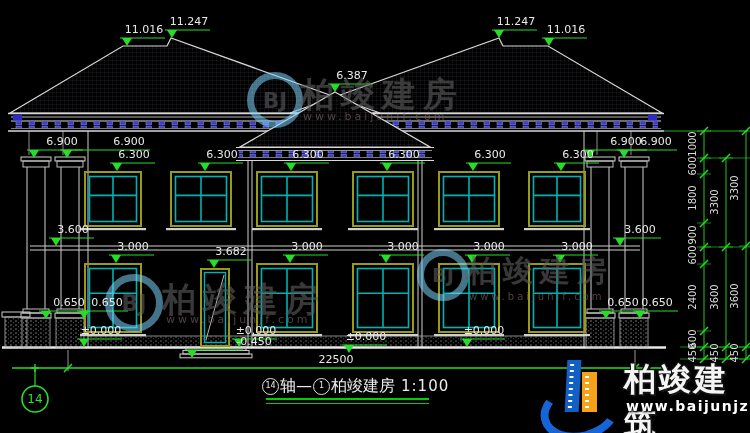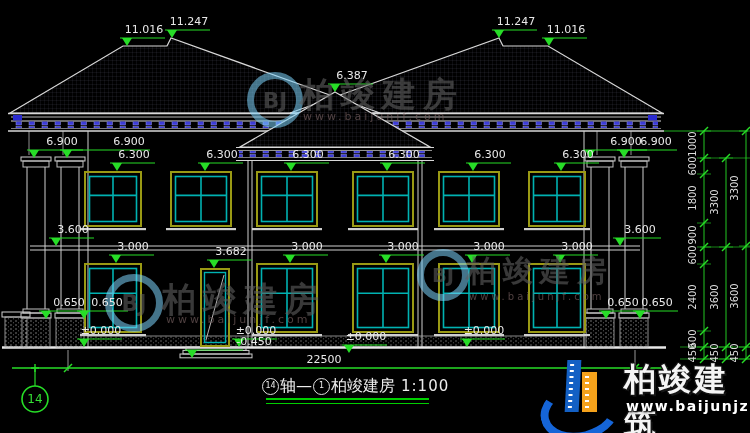"22500" span { left: 324px -> 336px }
